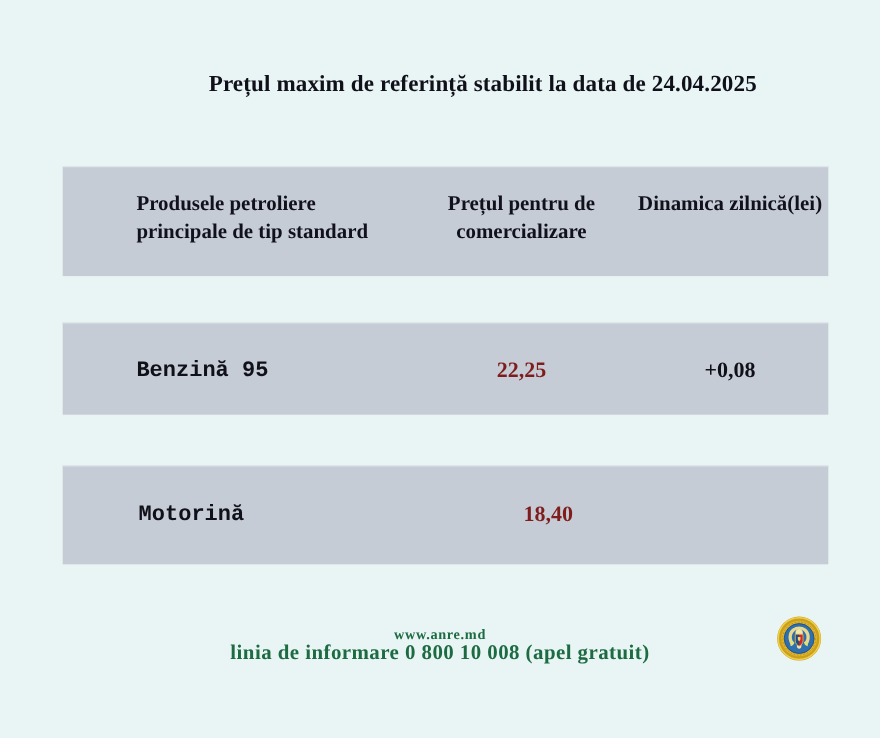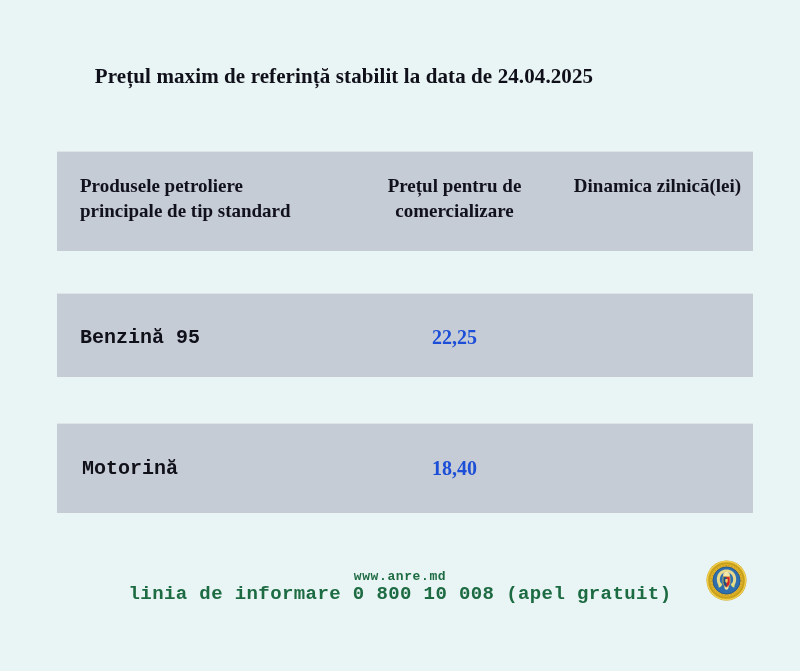"Prețul maxim de referință stabilit" .title-block { text-align: center -> right }
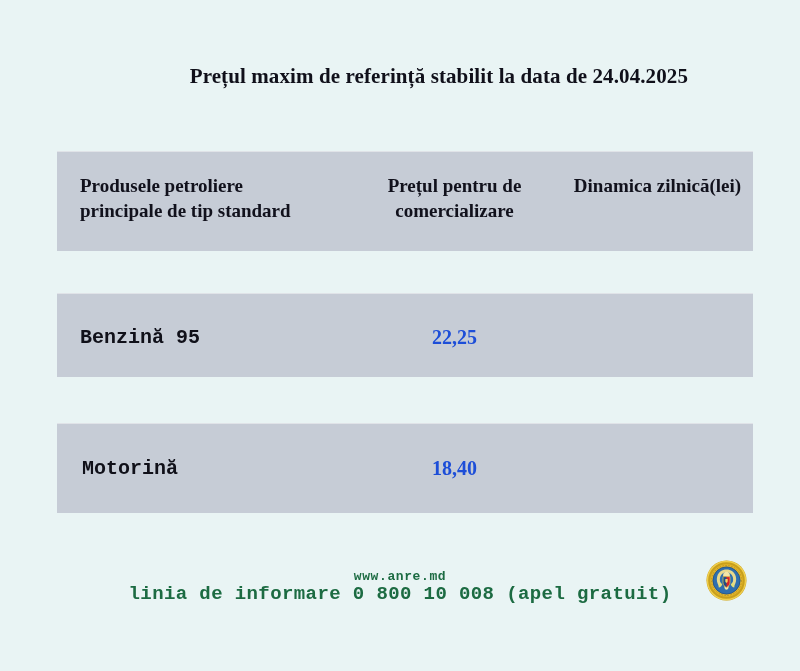"Produsele petroliere principale de tip" .cells { margin-left: none -> 44px }
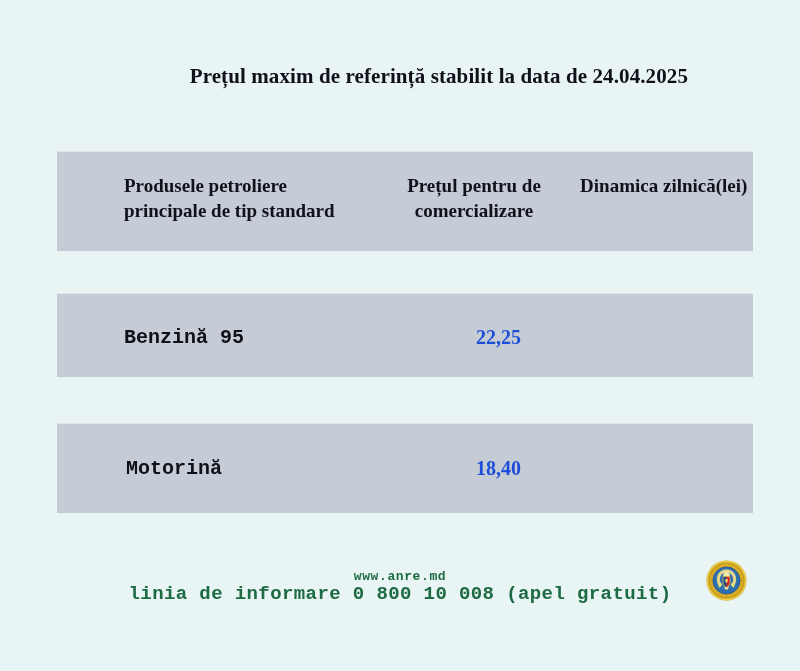"22,25" .cell-value { color: #1d4ed8 -> #7f1d1d }
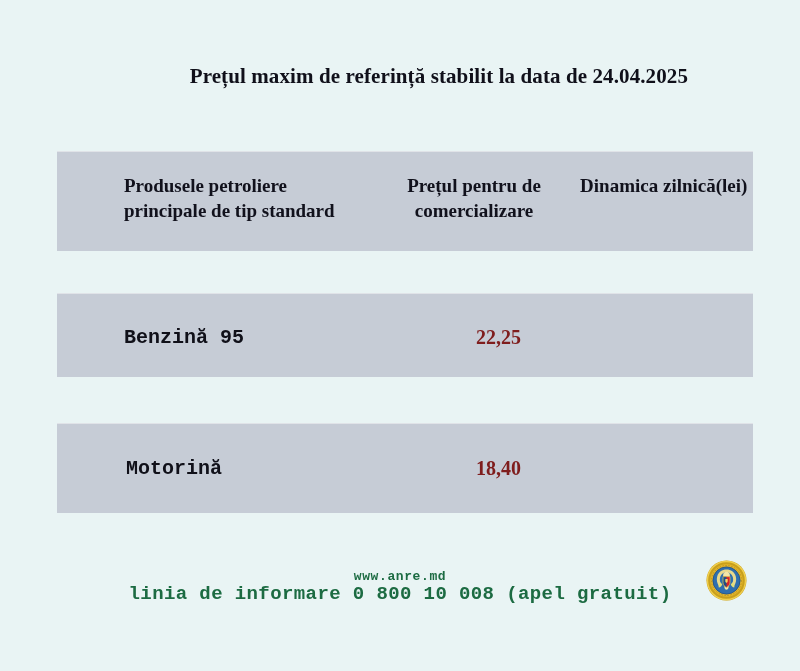"+0,08" div.cell { html: none -> <div> <span>+0,08</span> </div> }
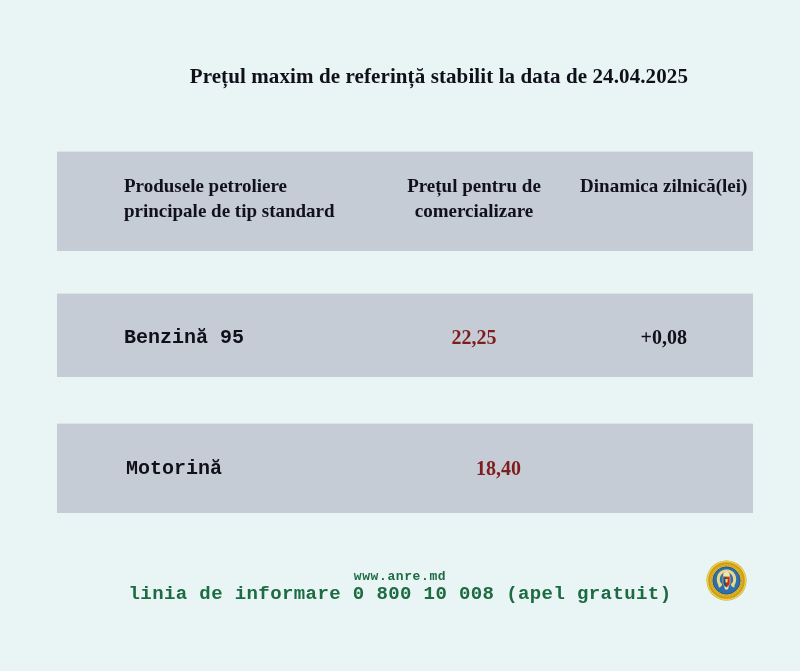"www.anre.md" .footer { font-family: Liberation Mono, monospace -> Liberation Serif, serif }
